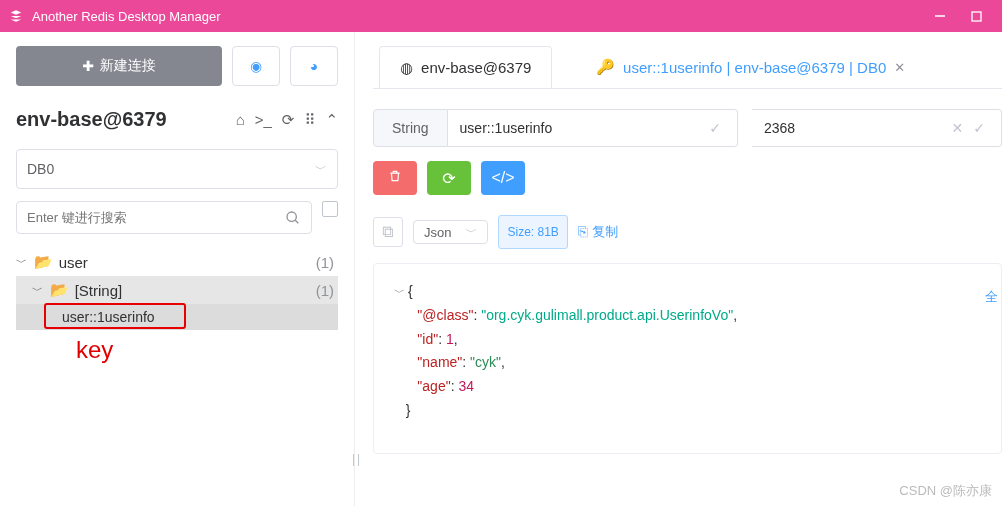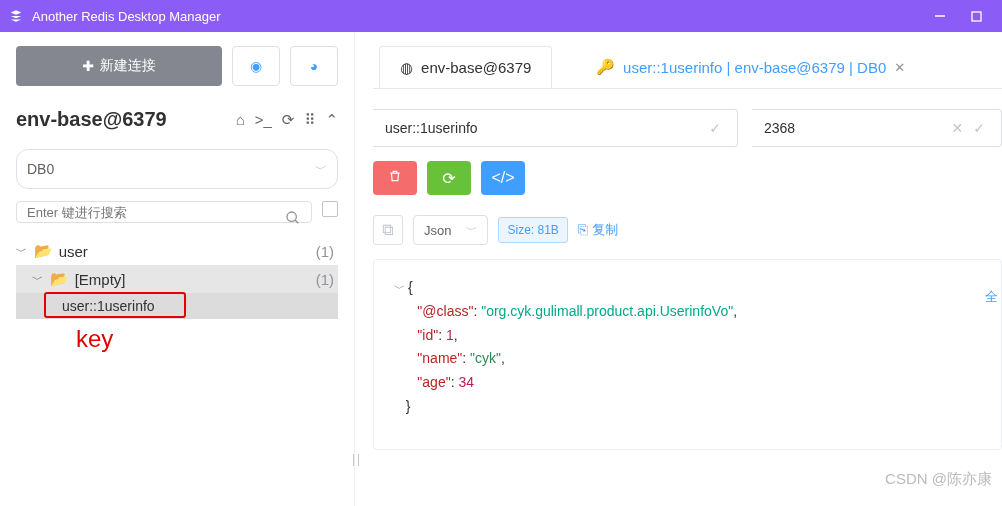"Another Redis Desktop Manager" .titlebar { background: #8b5cf6 -> #ec4899 }
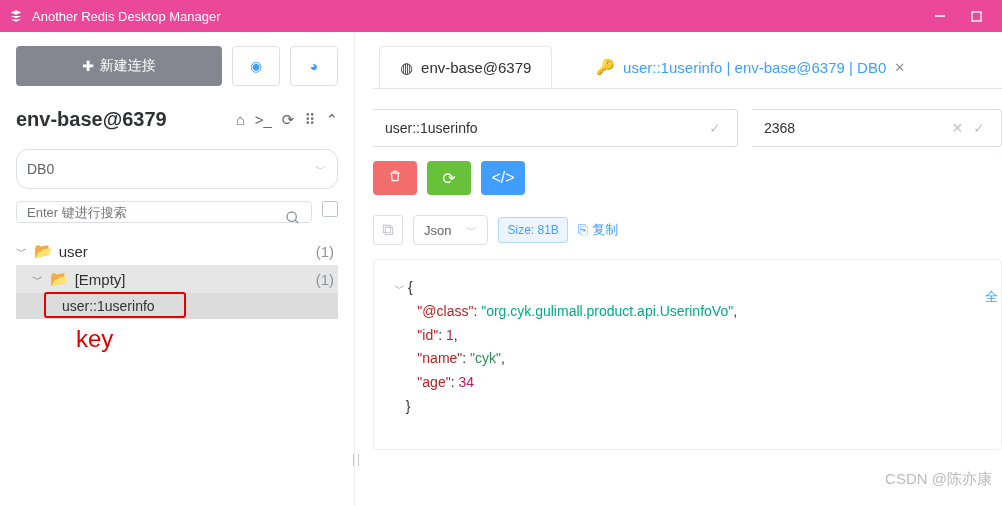"String" div.pill-label { html: none -> <div>String</div> }
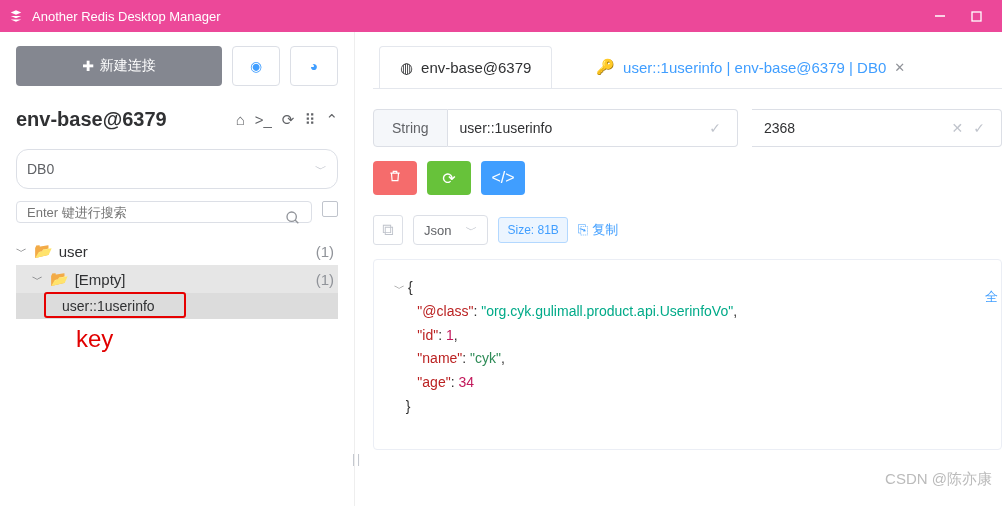"DB0" .sel { border-radius: 12px -> 4px }
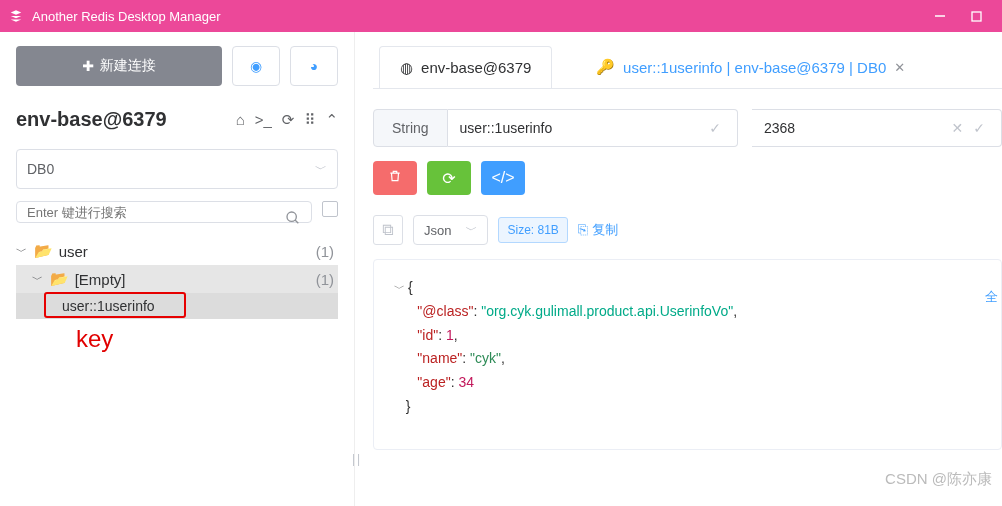"Enter 键进行搜索" .search { height: 22px -> 33px }
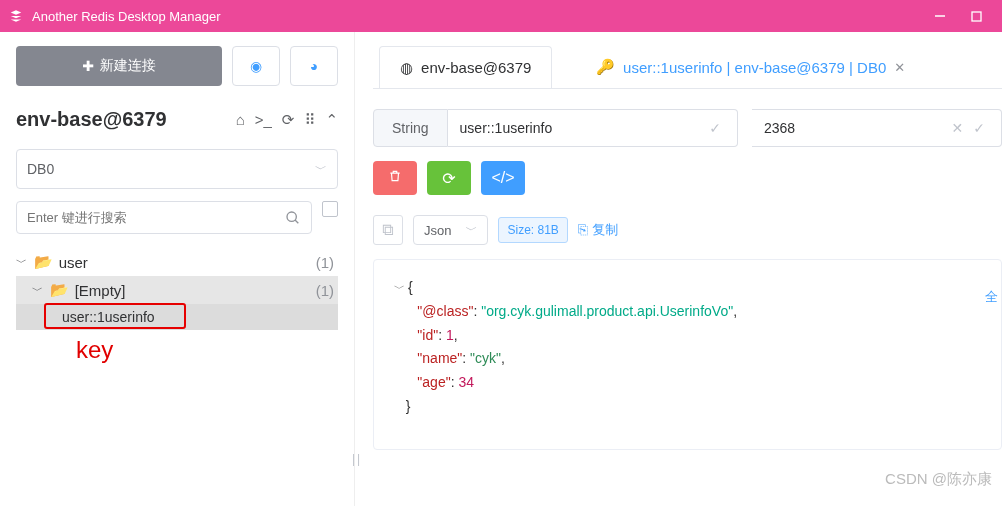"Json" .mini-sel { height: 30px -> 24px }
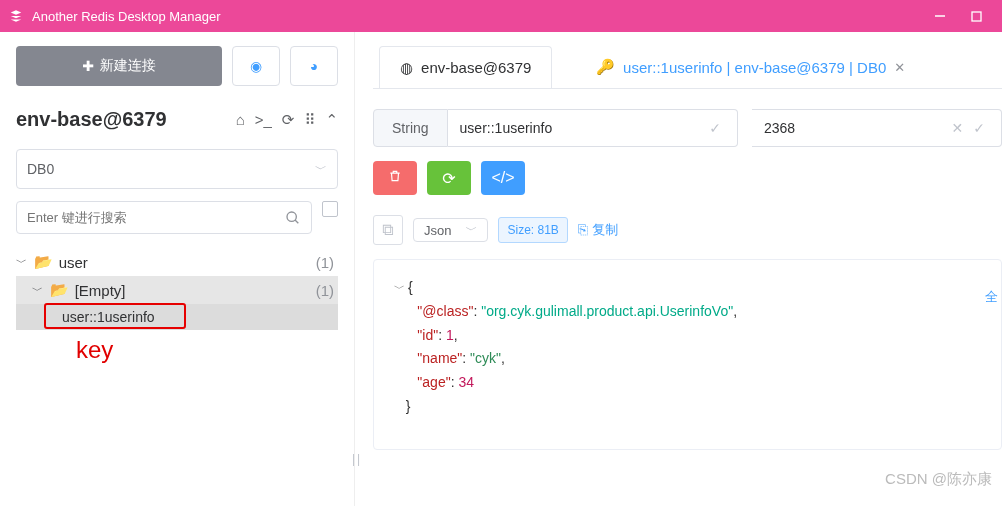"Size: 81B" .size-badge { height: 26px -> 34px }
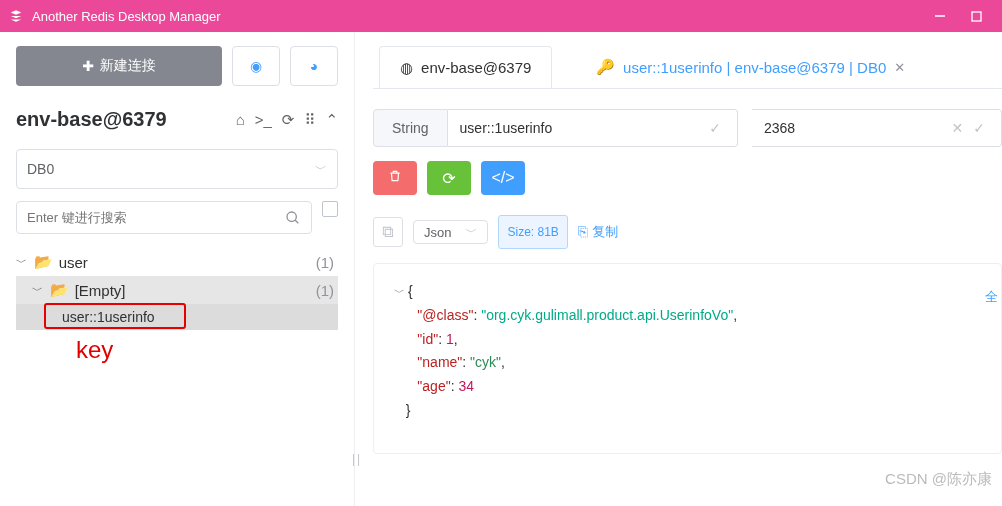"[Empty]" span { text: Empty -> String }
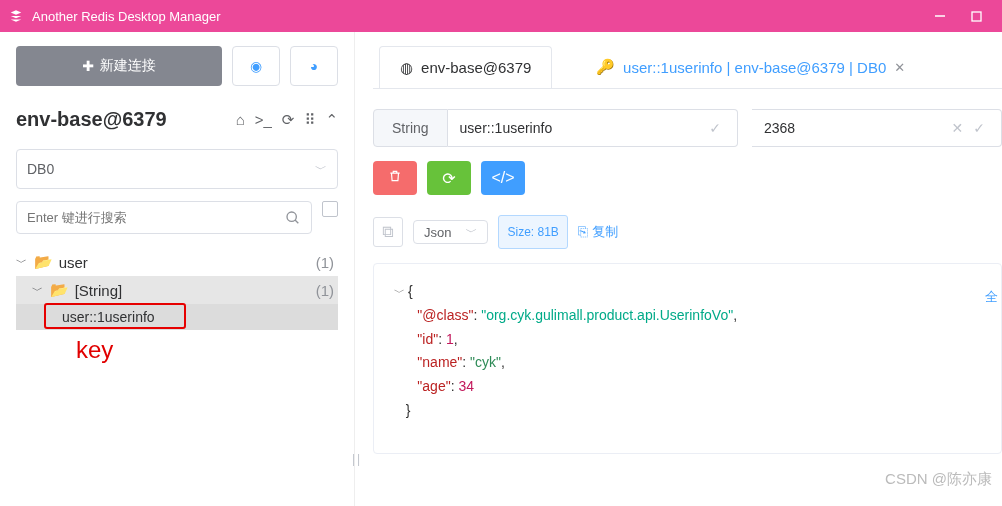"CSDN @陈亦康" .watermark { bottom: 17px -> 6px; font-size: 15px -> 13px }
